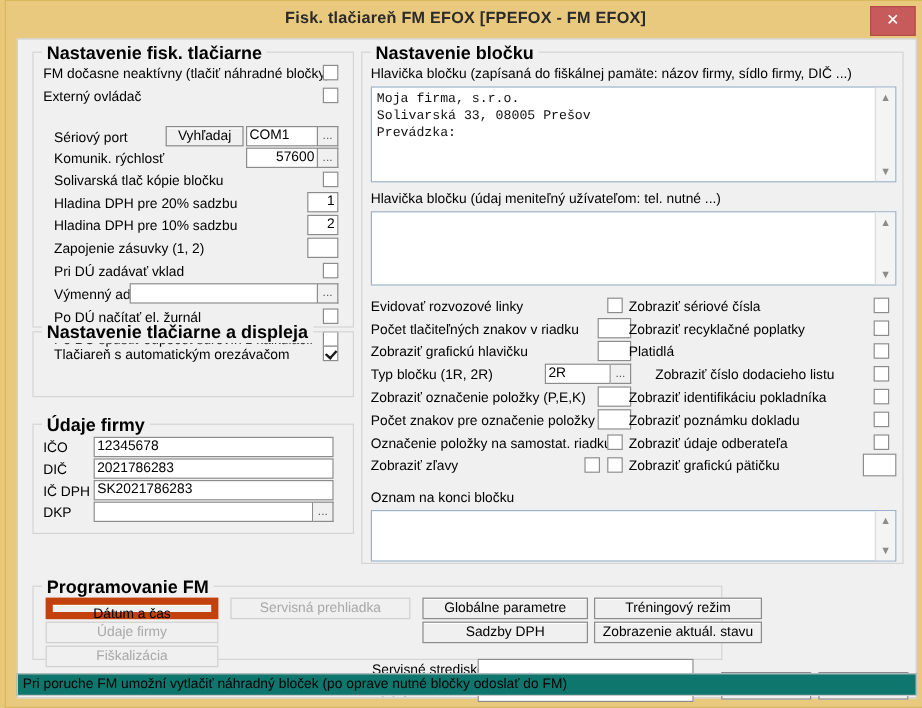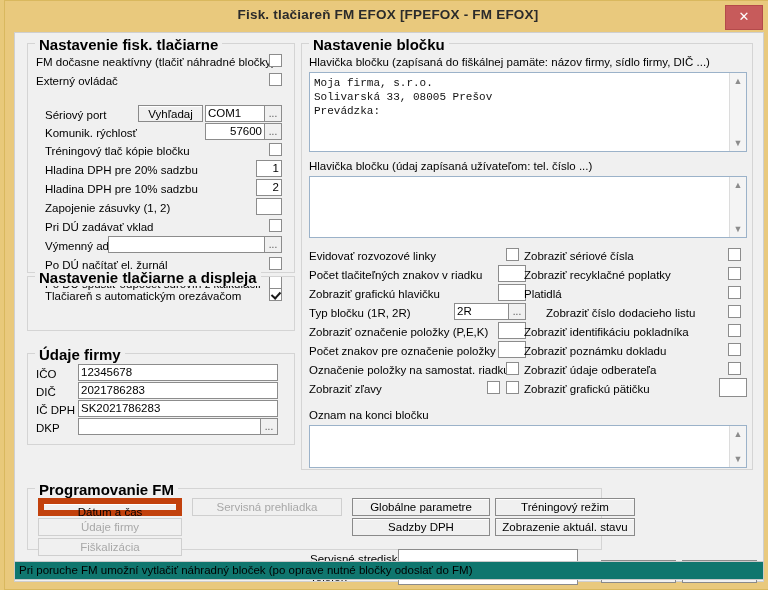"Tréningový tlač kópie bločku" div.lbl { text: Tréningový -> Solivarská }
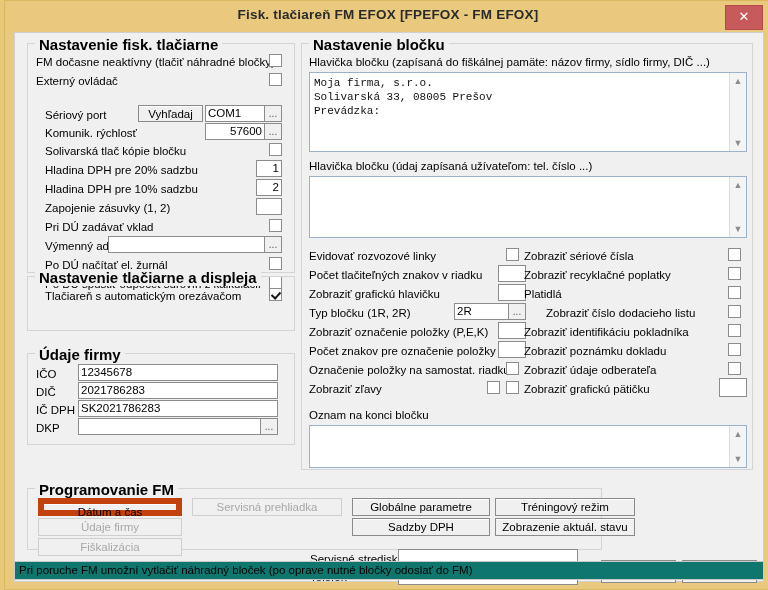"Hlavička bločku (údaj zapísaná" div.lbl { text: zapísaná užívateľom: tel. číslo -> meniteľný užívateľom: tel. nutné }
